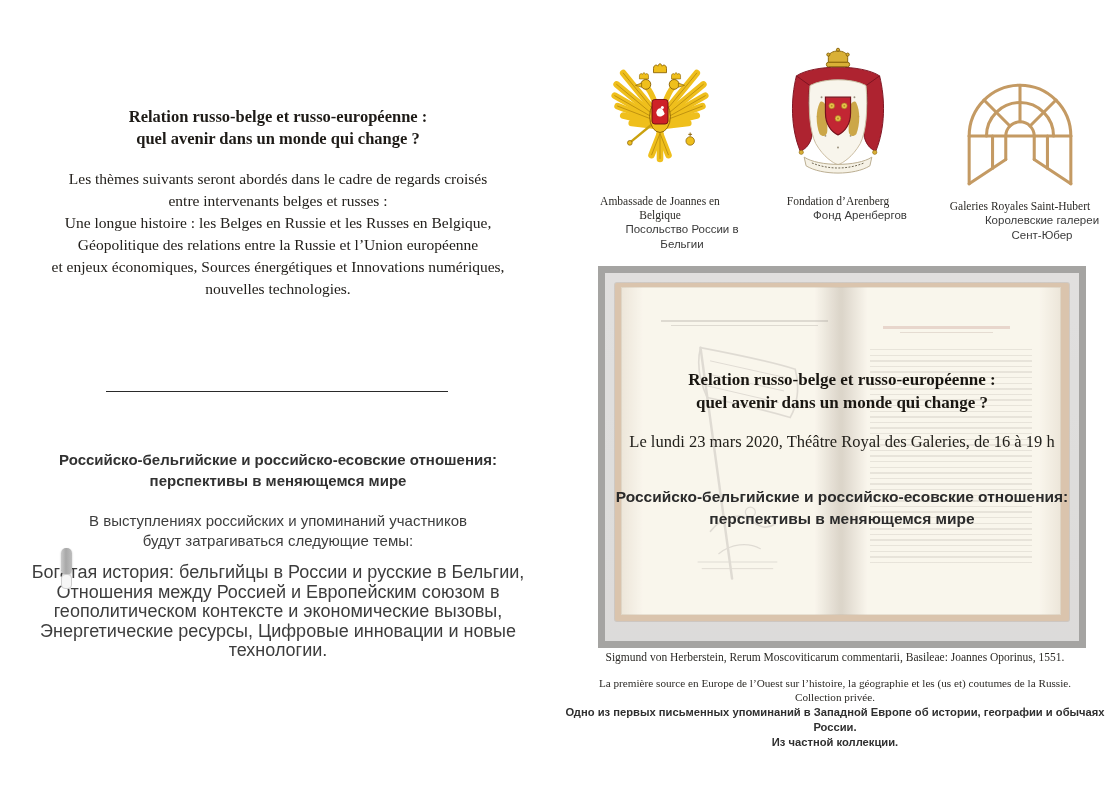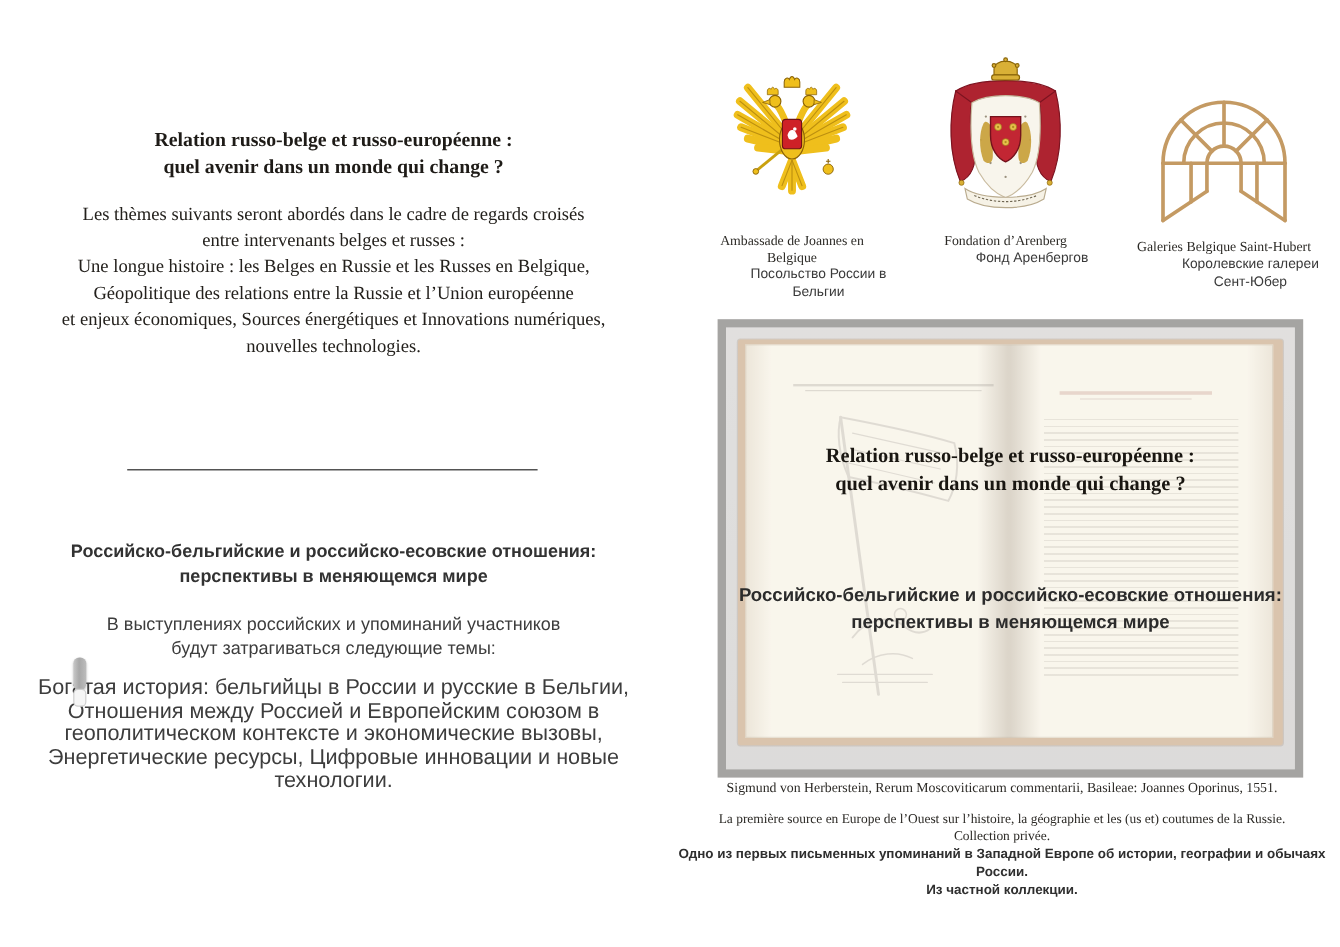"Galeries Belgique Saint-Hubert" div.cap-fr { text: Belgique -> Royales }
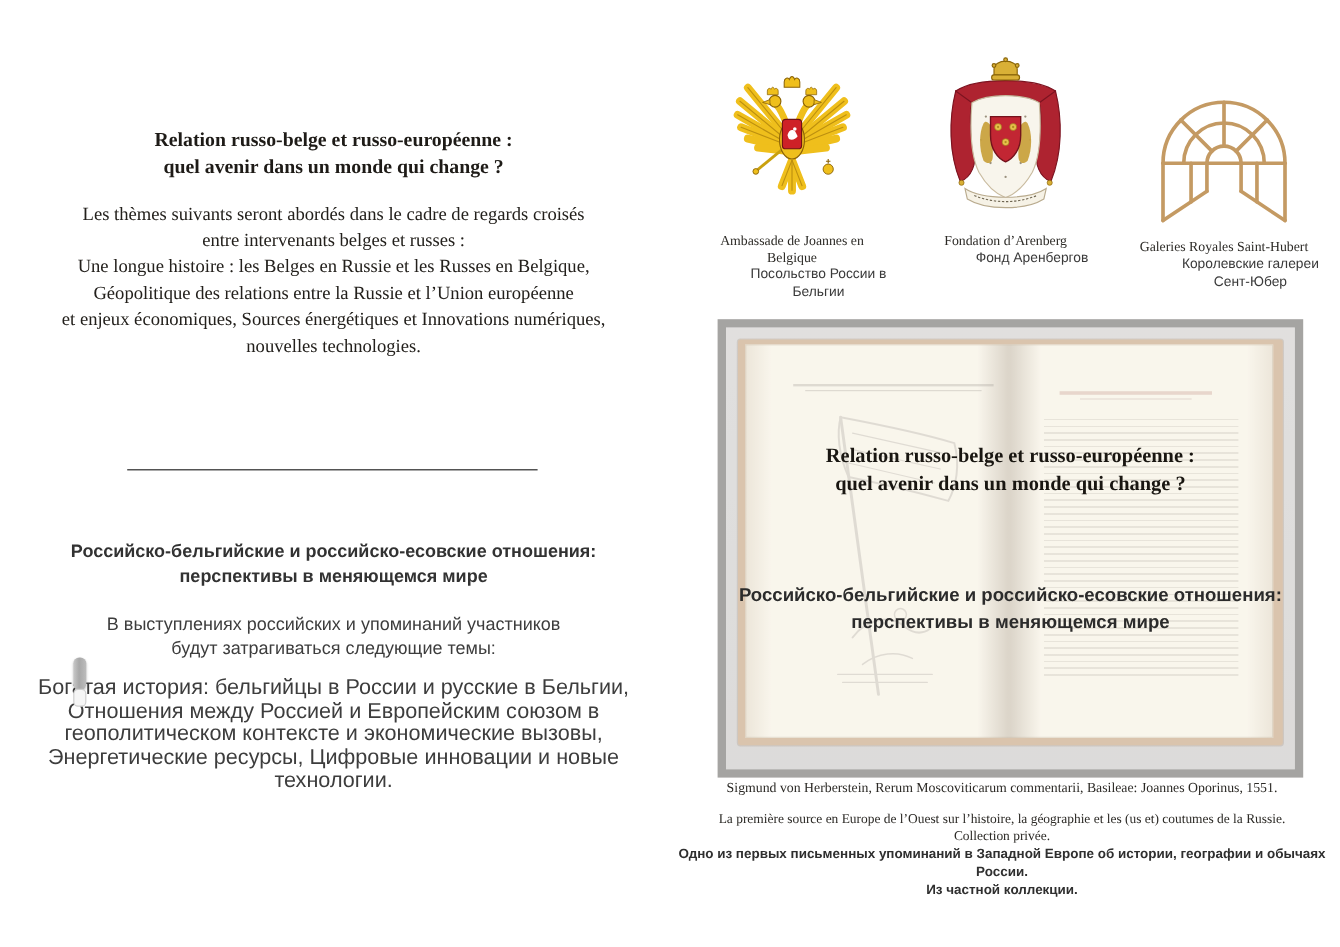"Le lundi 23 mars 2020," div.ov { html: none -> <div>Le lundi 23 mars 2020, Théâtre Royal des Galeries, de 16 à 19 h</div> }
